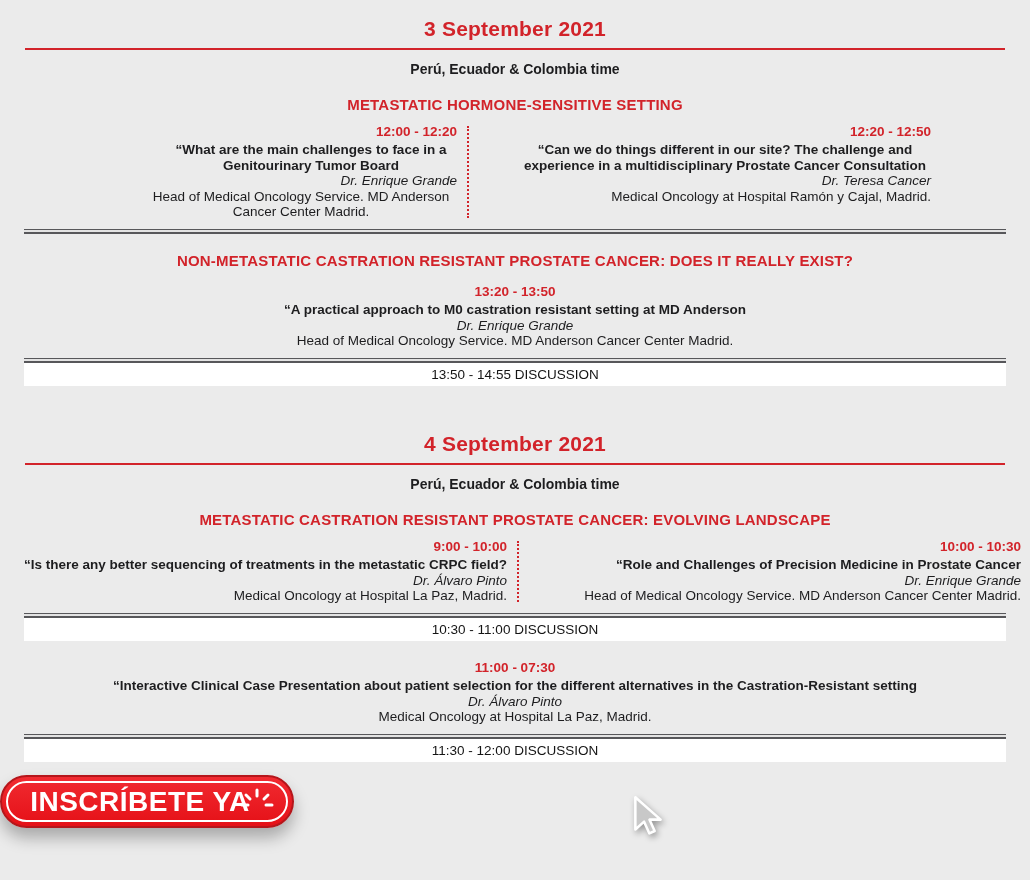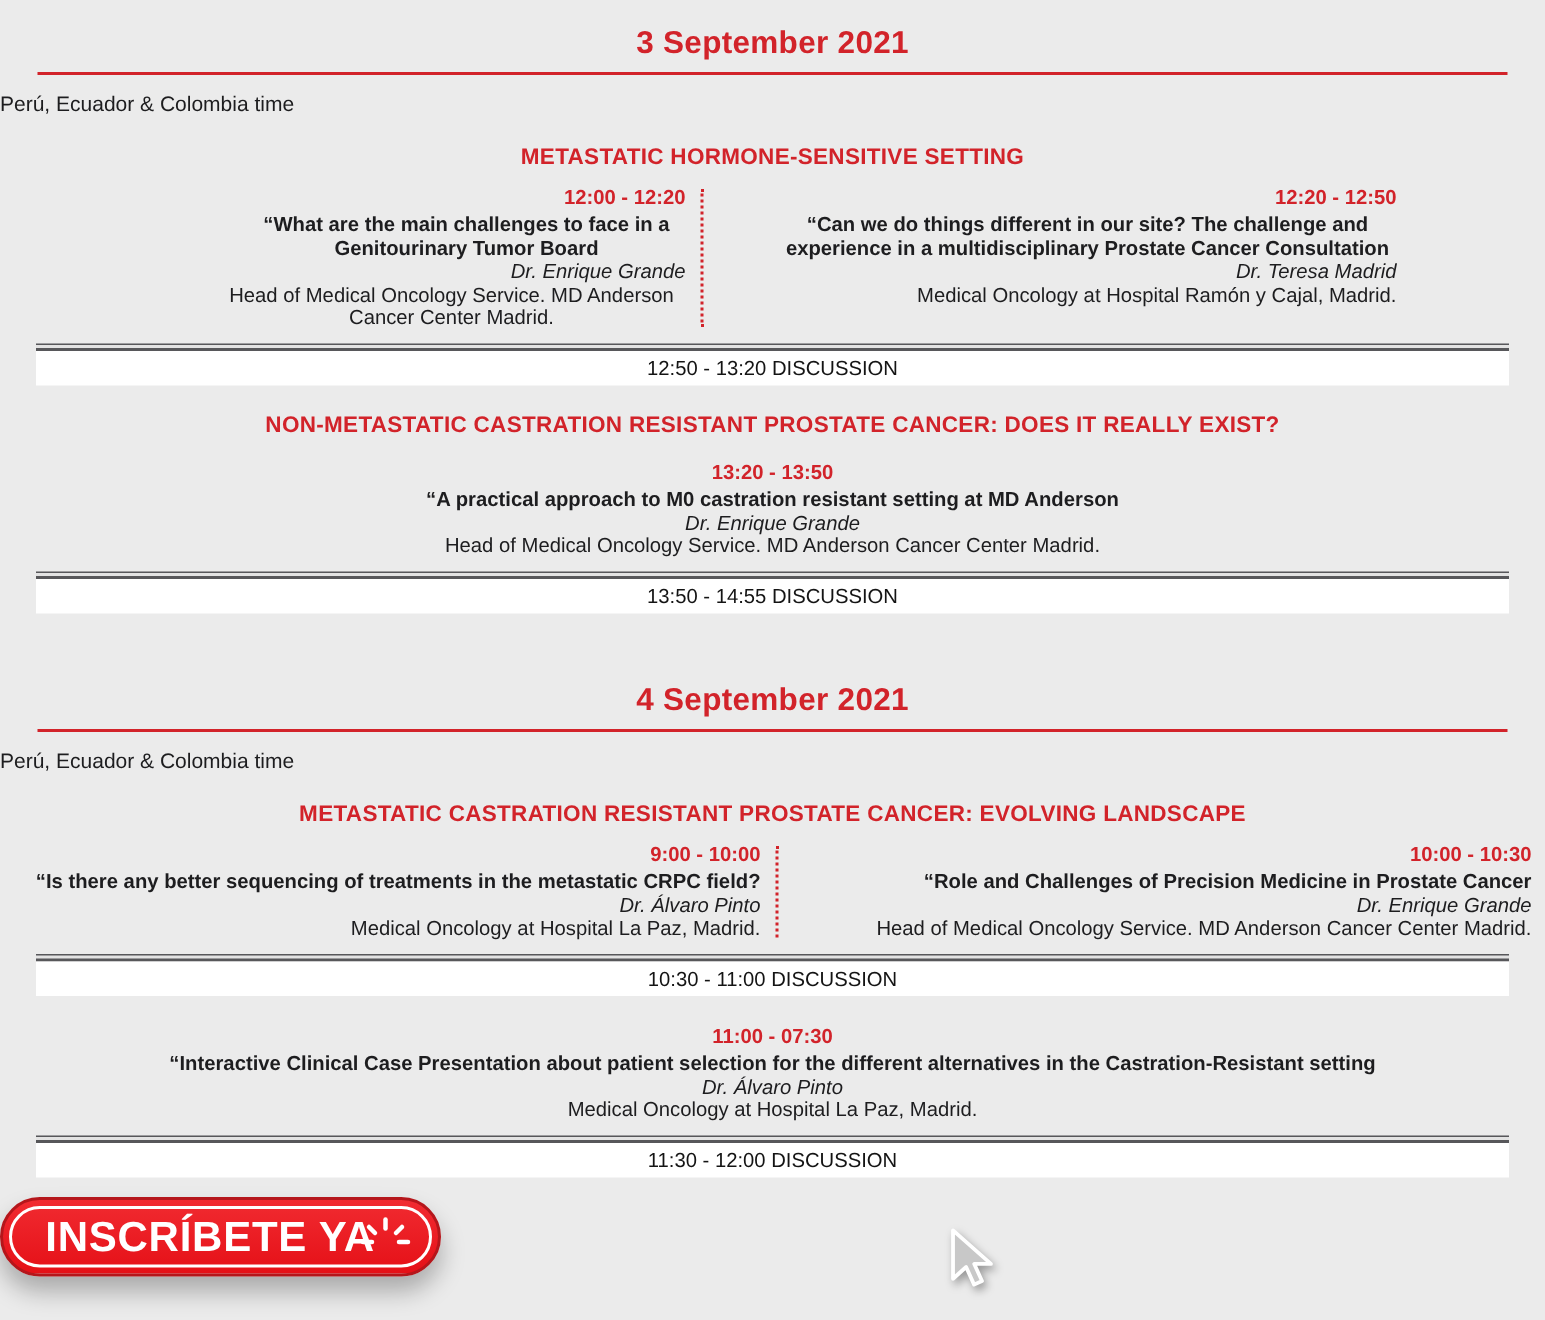"Perú, Ecuador & Colombia time" .tz { font-weight: normal -> bold; text-align: none -> center }
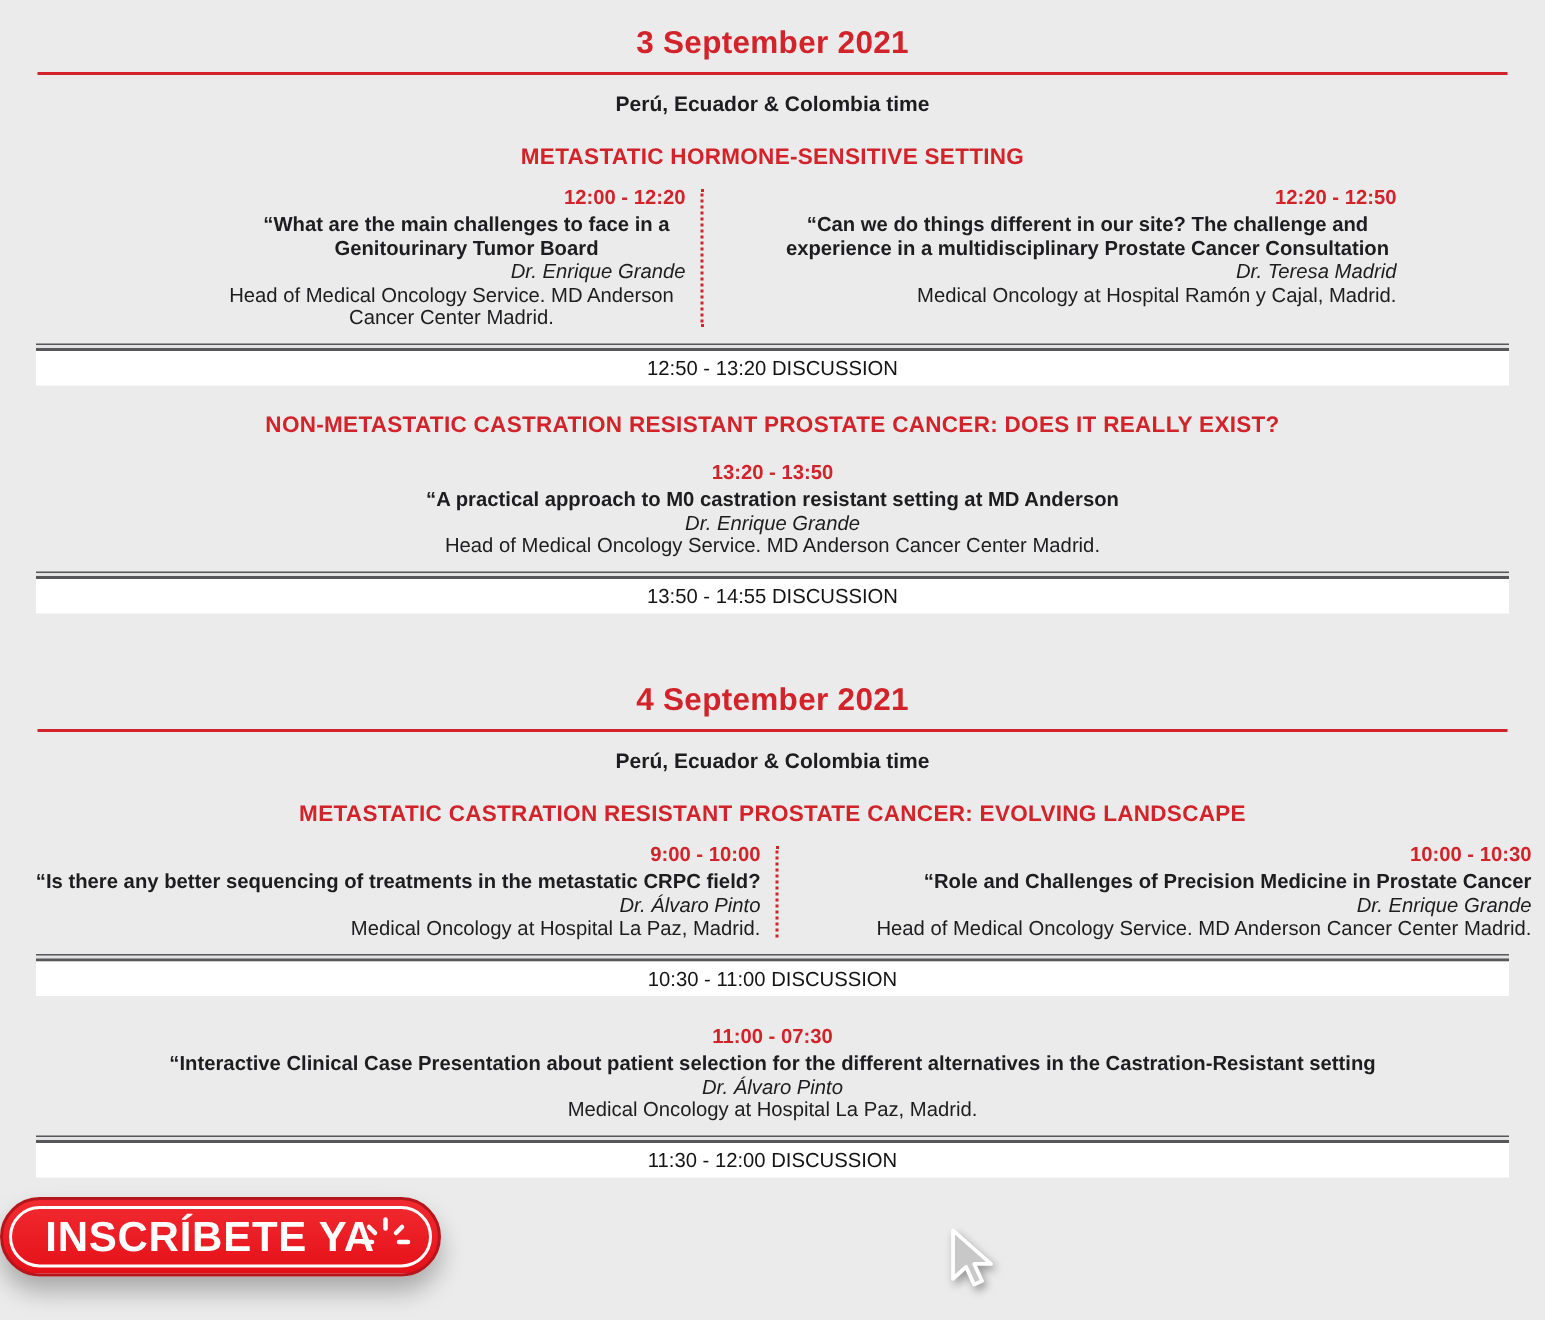"Dr. Teresa Madrid" div.spk { text: Madrid -> Cancer }
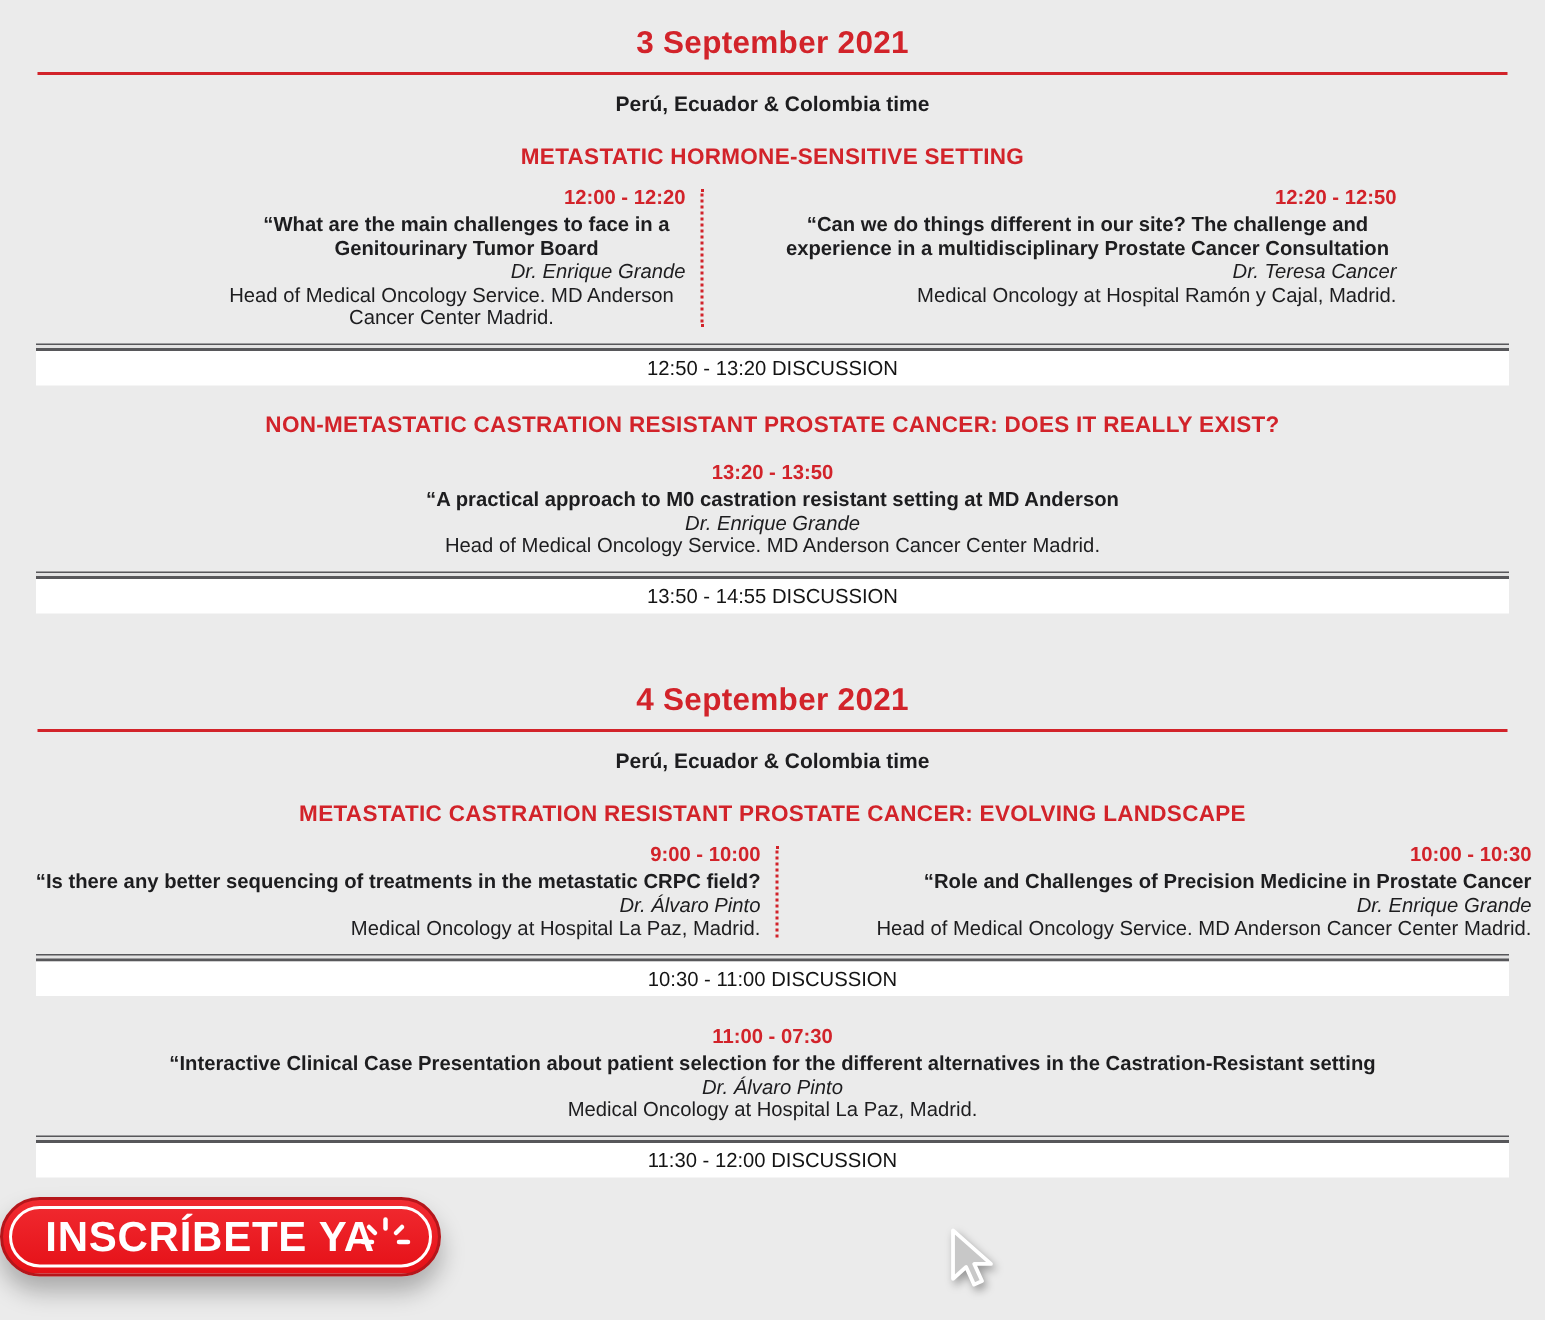"12:50 - 13:20 DISCUSSION" div.disc-bar { html: <div>12:50 - 13:20 DISCUSSION</div> -> none }
